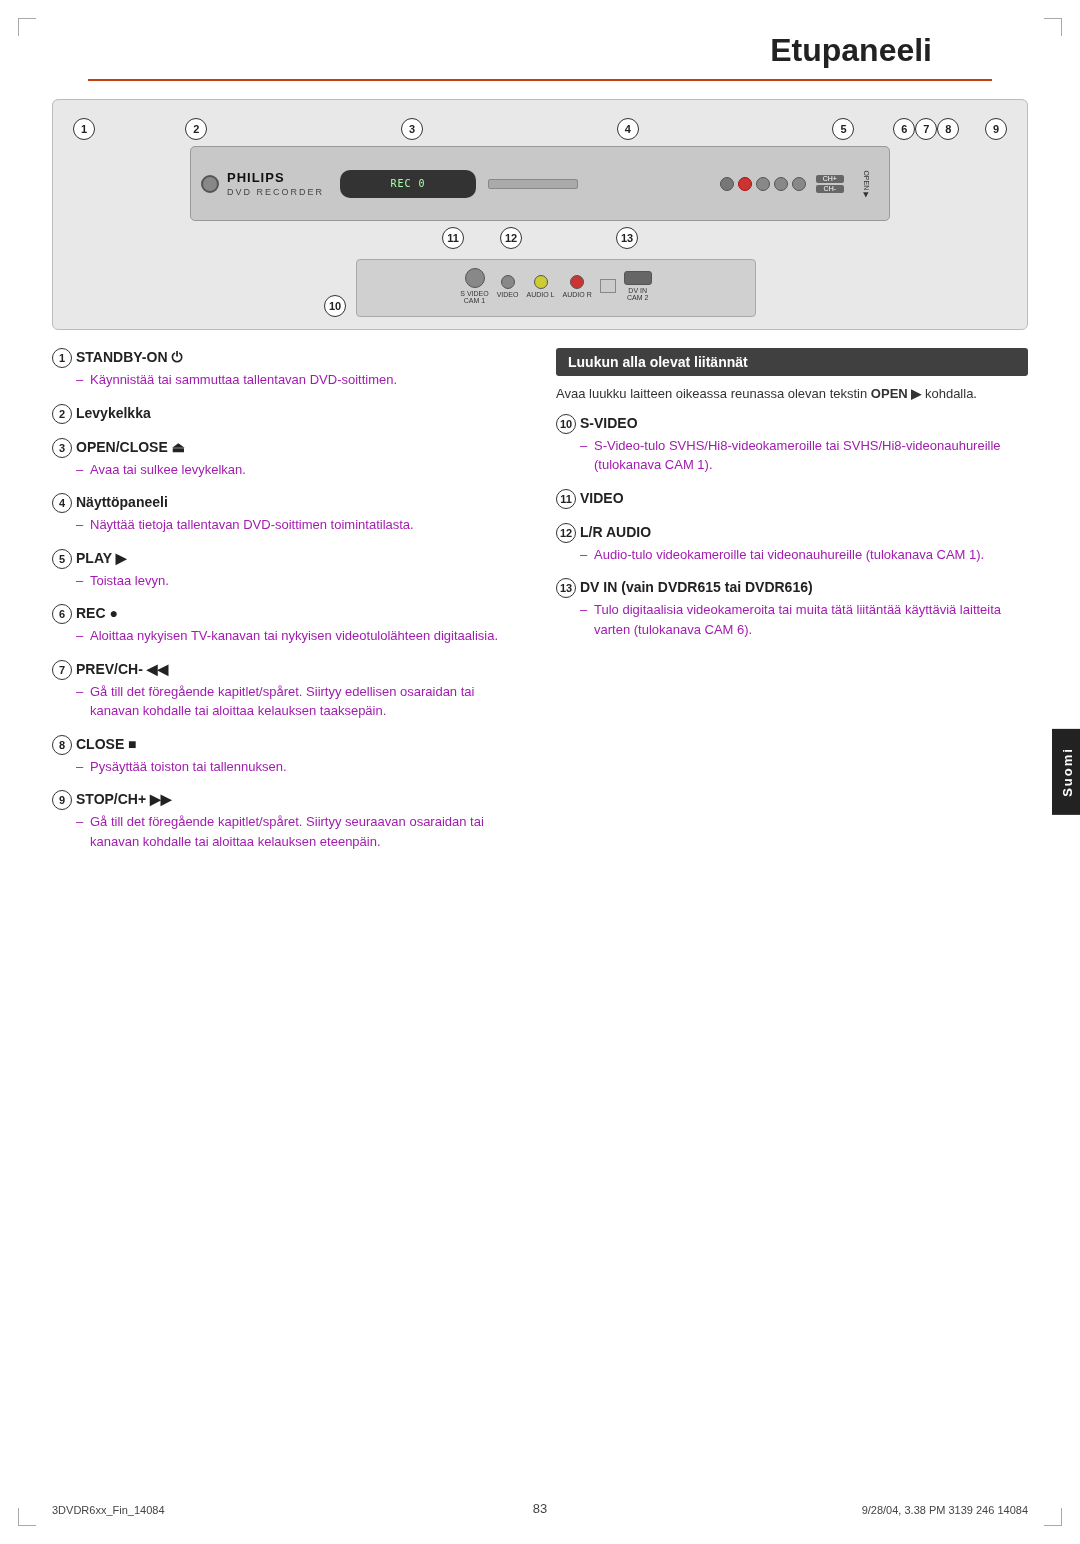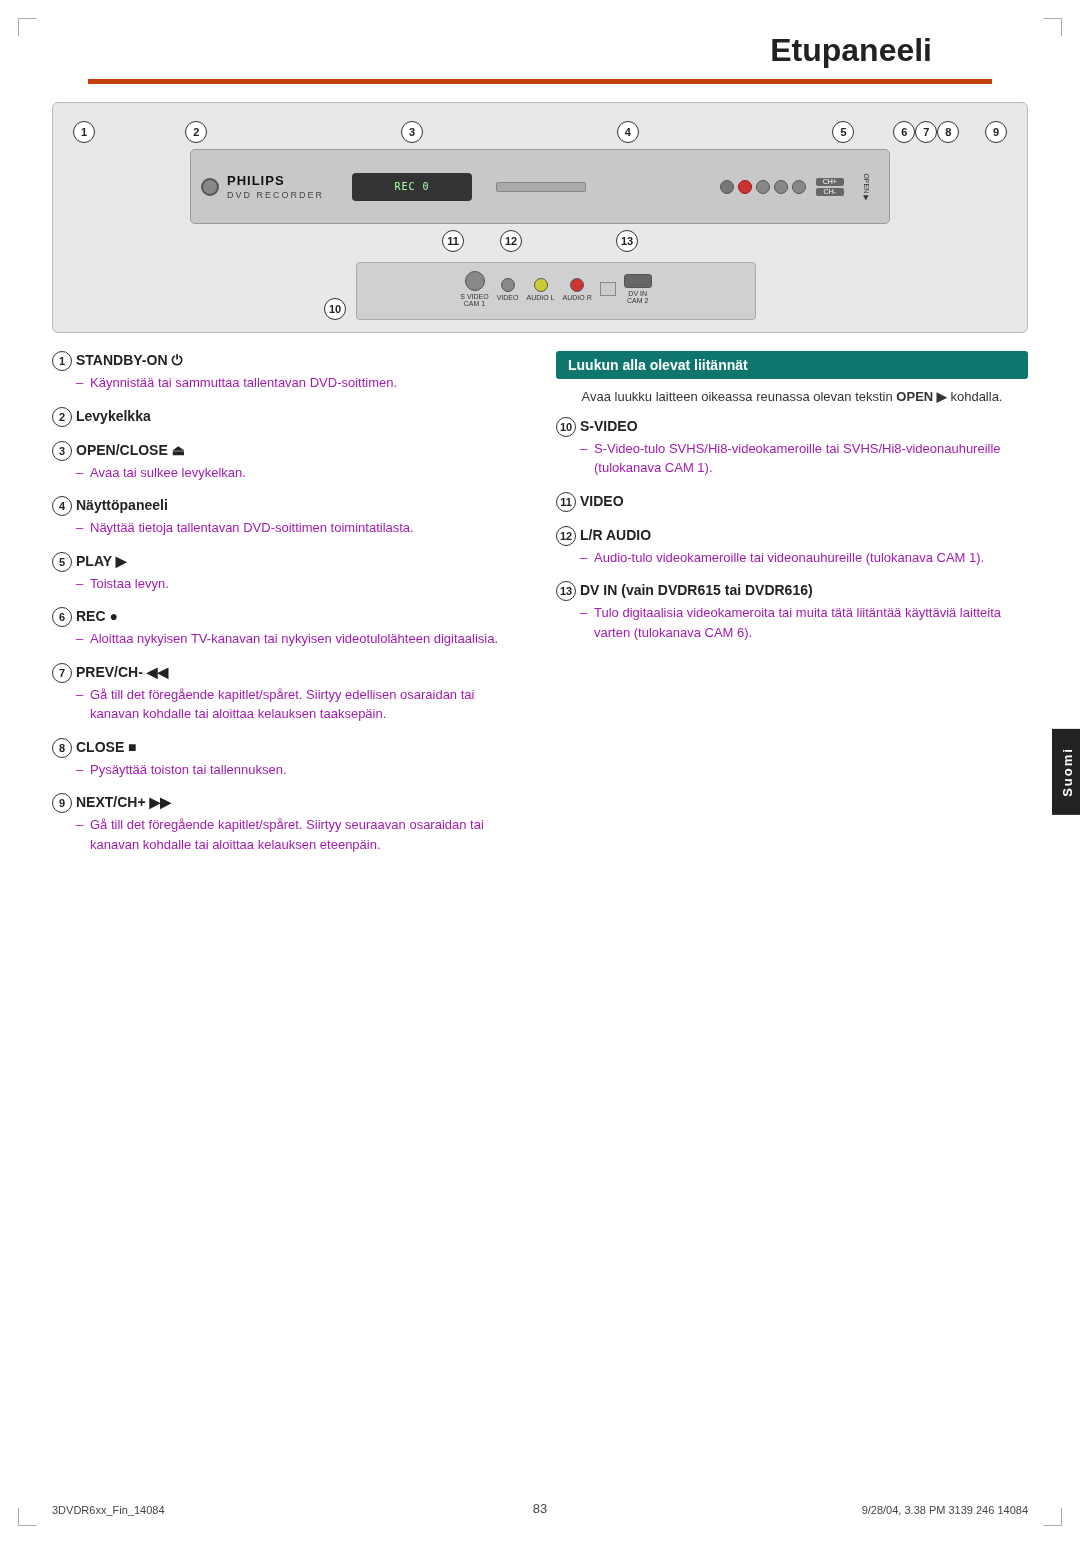"Etupaneeli" .page-title { border-bottom: 5px solid #c2410c -> 2px solid #c2410c }
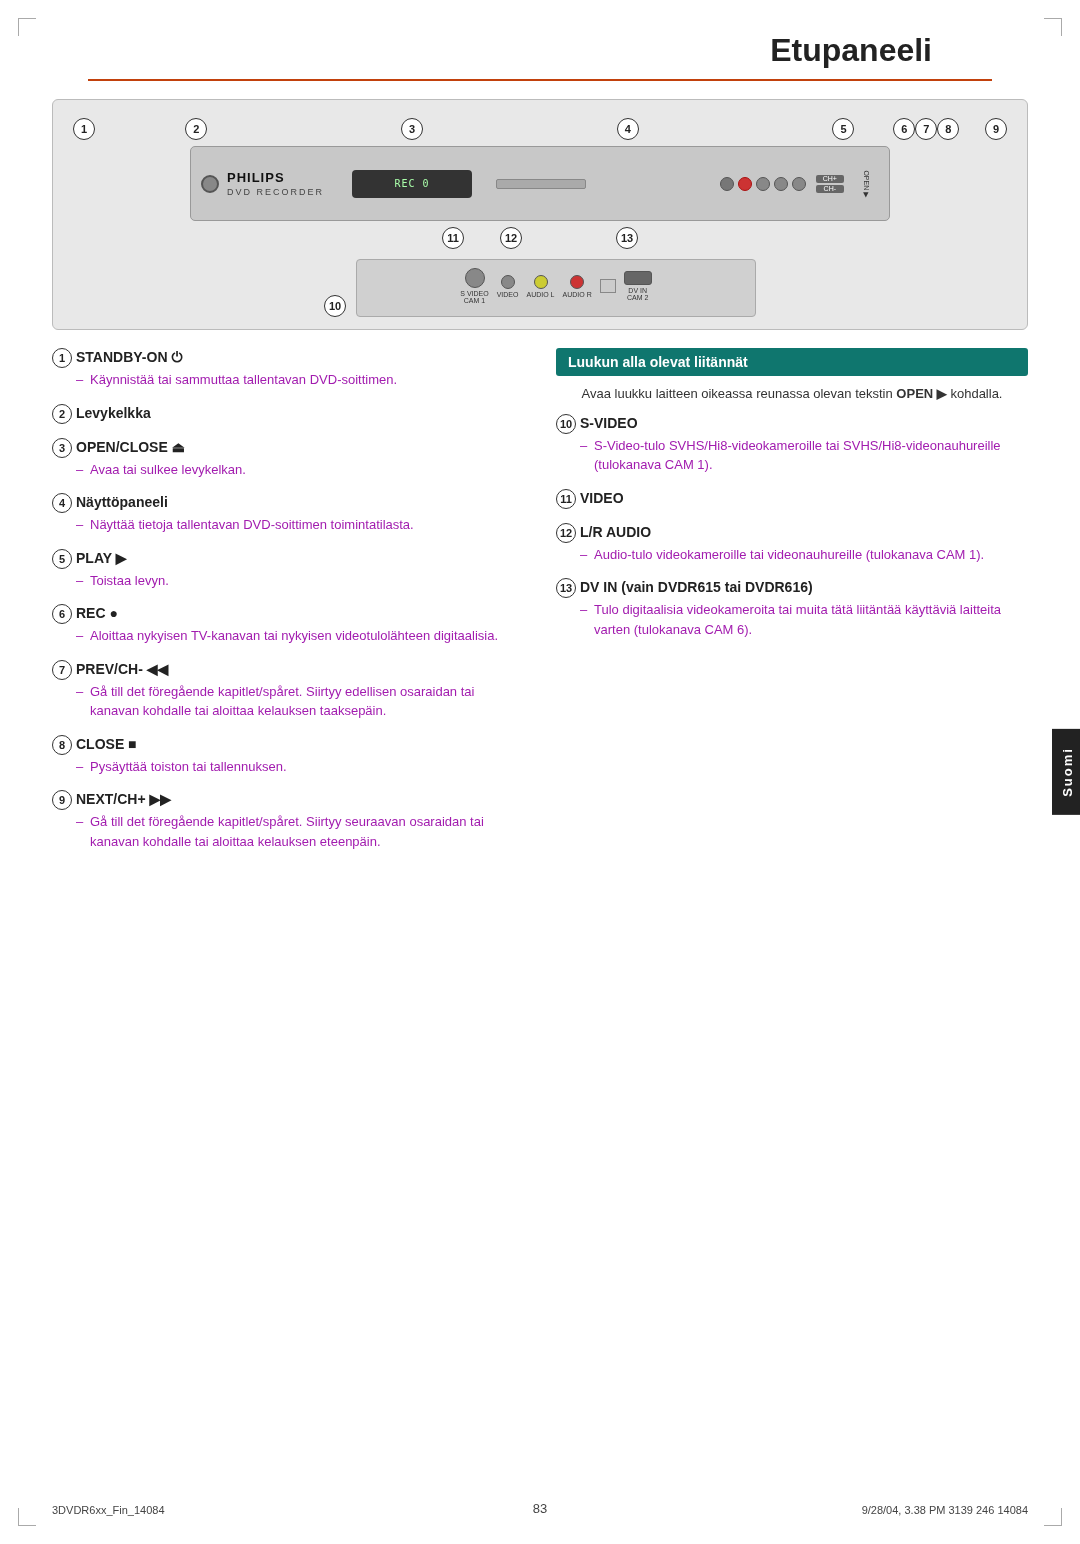"REC 0" .device-display { border-radius: 4px -> 10px; margin: 0 18px -> 0 6px; width: 120px -> 136px }
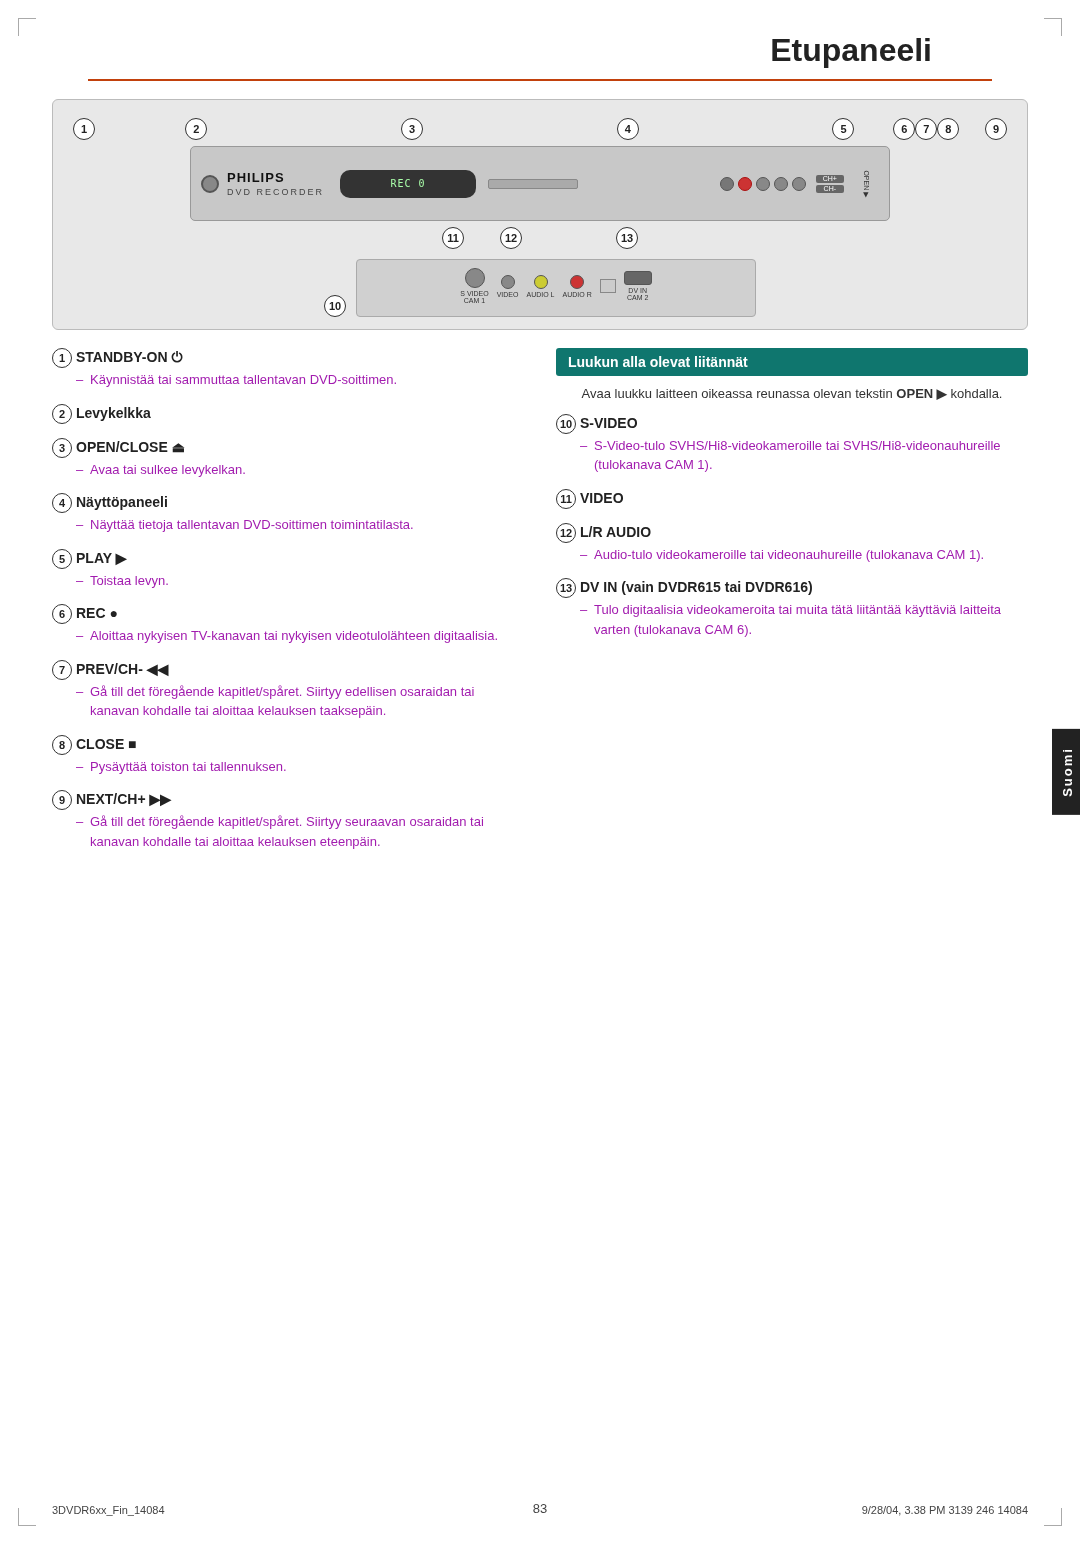"Luukun alla olevat liitännät" .highlight-box { background: #0f766e -> #404040 }
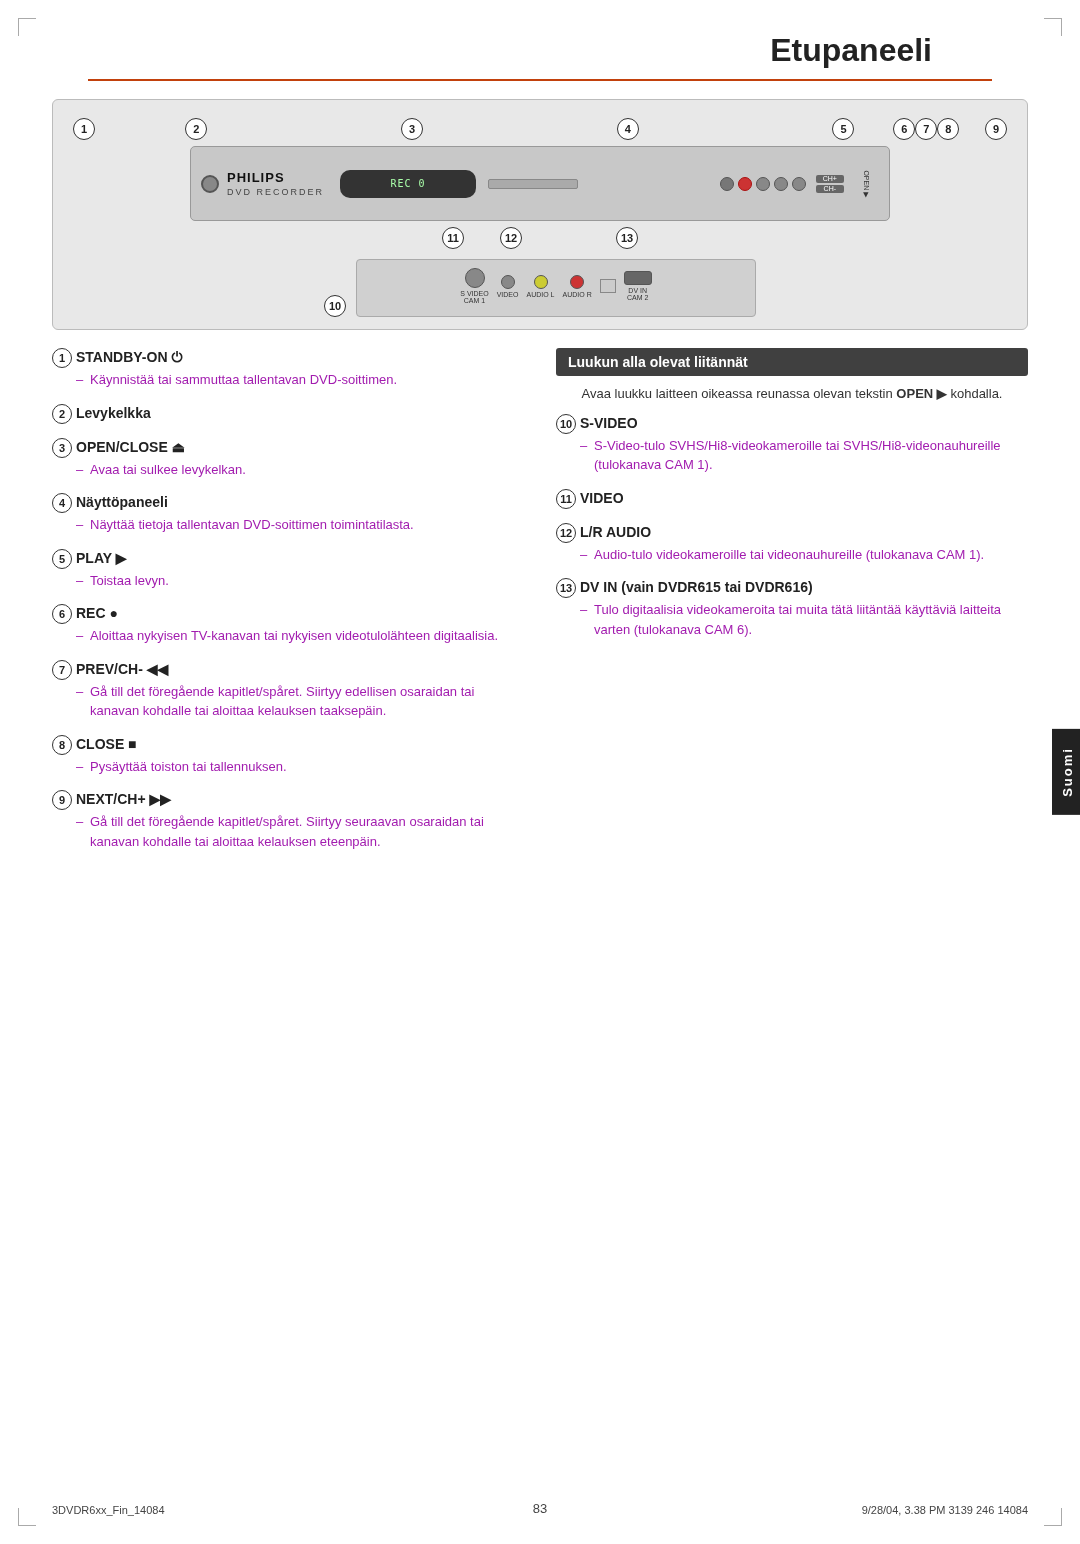"Avaa luukku laitteen oikeassa reunassa" .right-col-intro { text-align: center -> none }
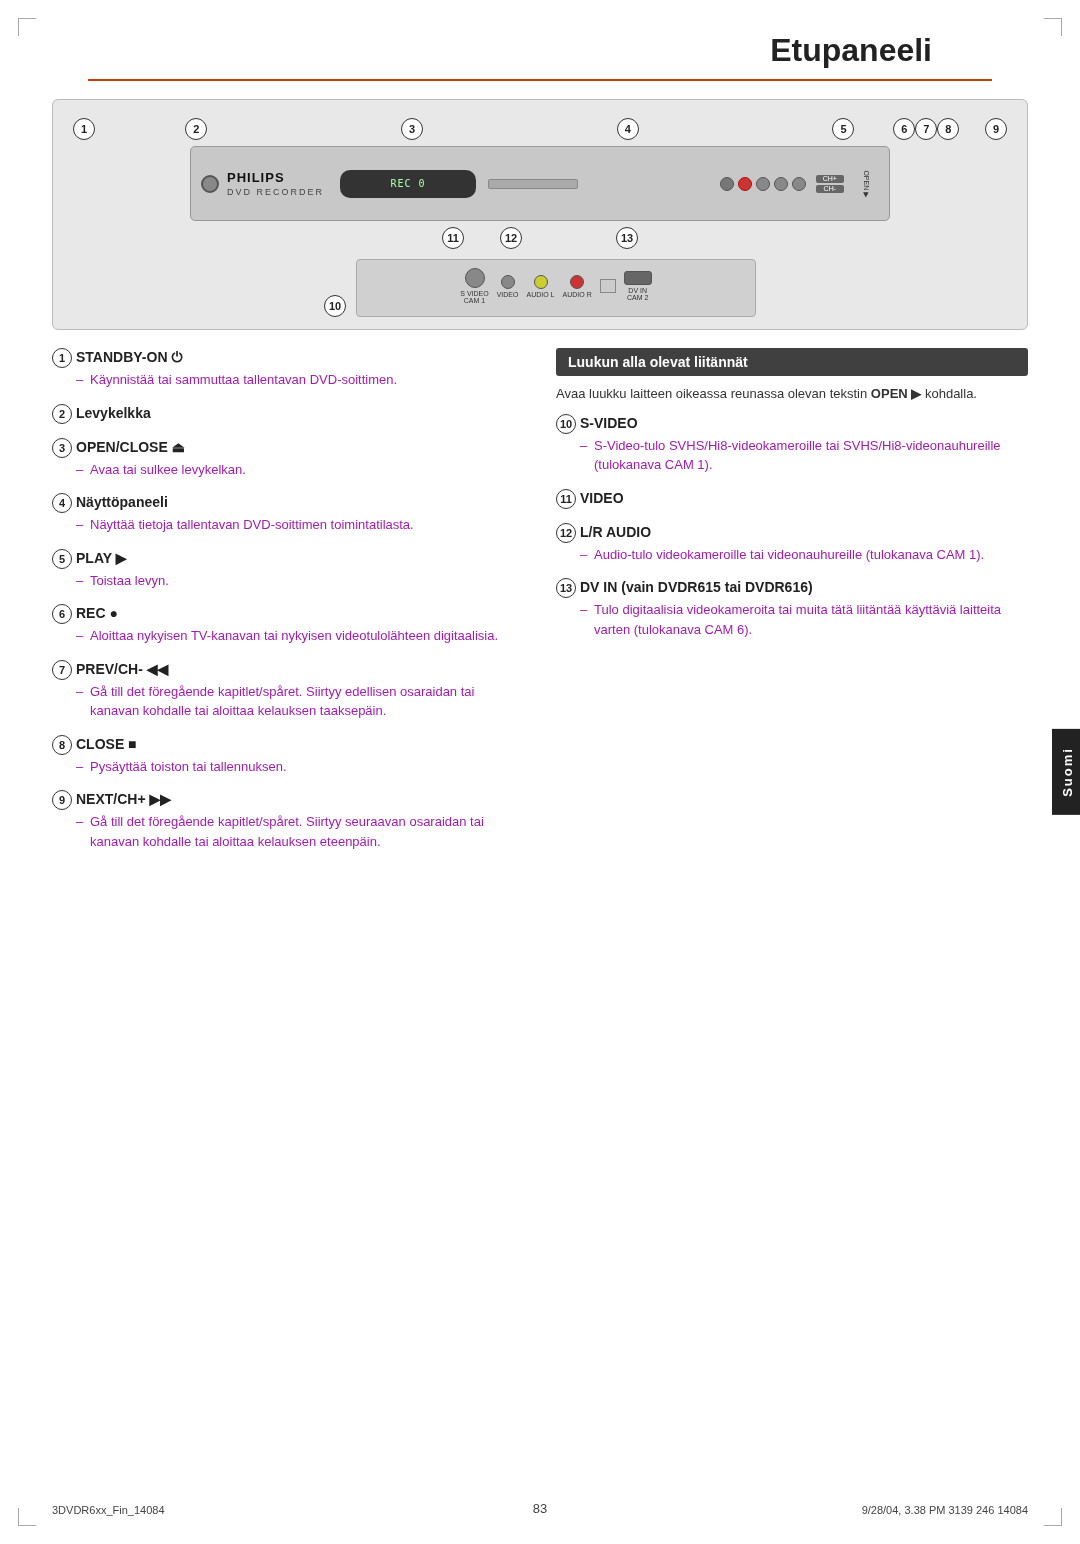"NEXT/CH+ ▶▶" strong { text: NEXT/CH+ -> STOP/CH+ }
